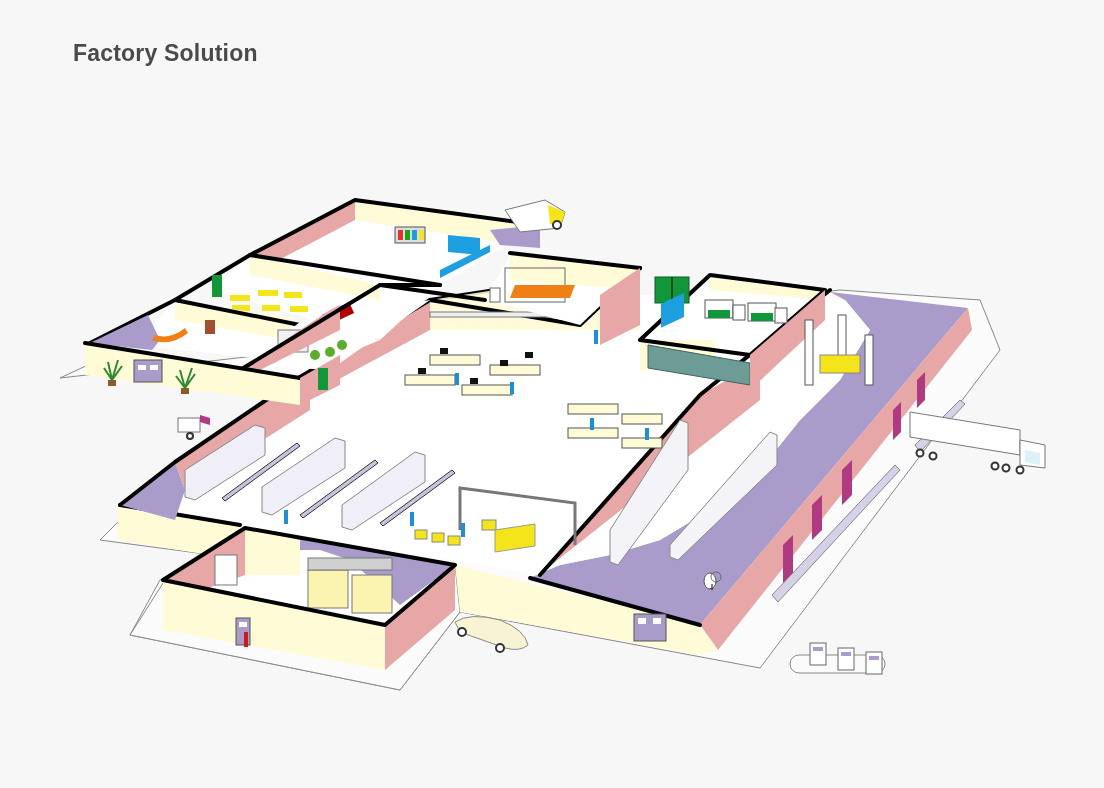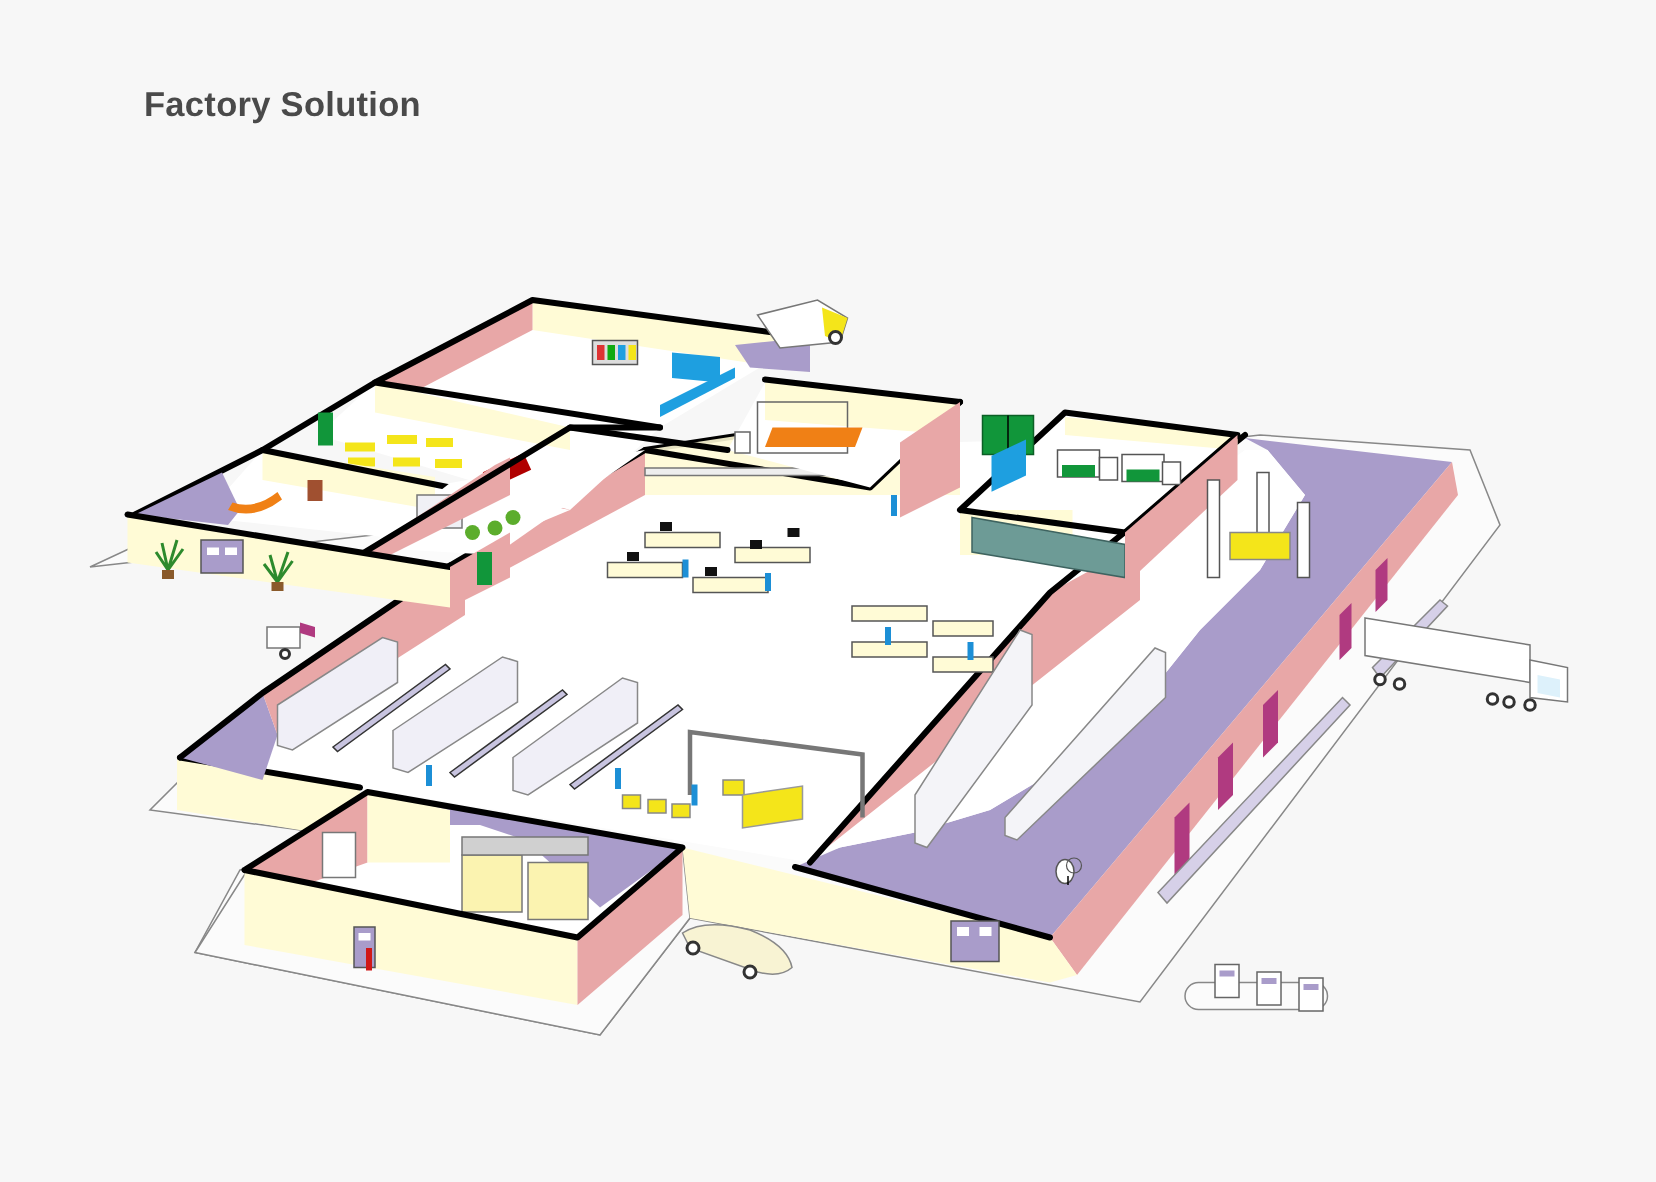"Factory Solution" .title { margin-left: 23px -> none; top: 56px -> 40px }
